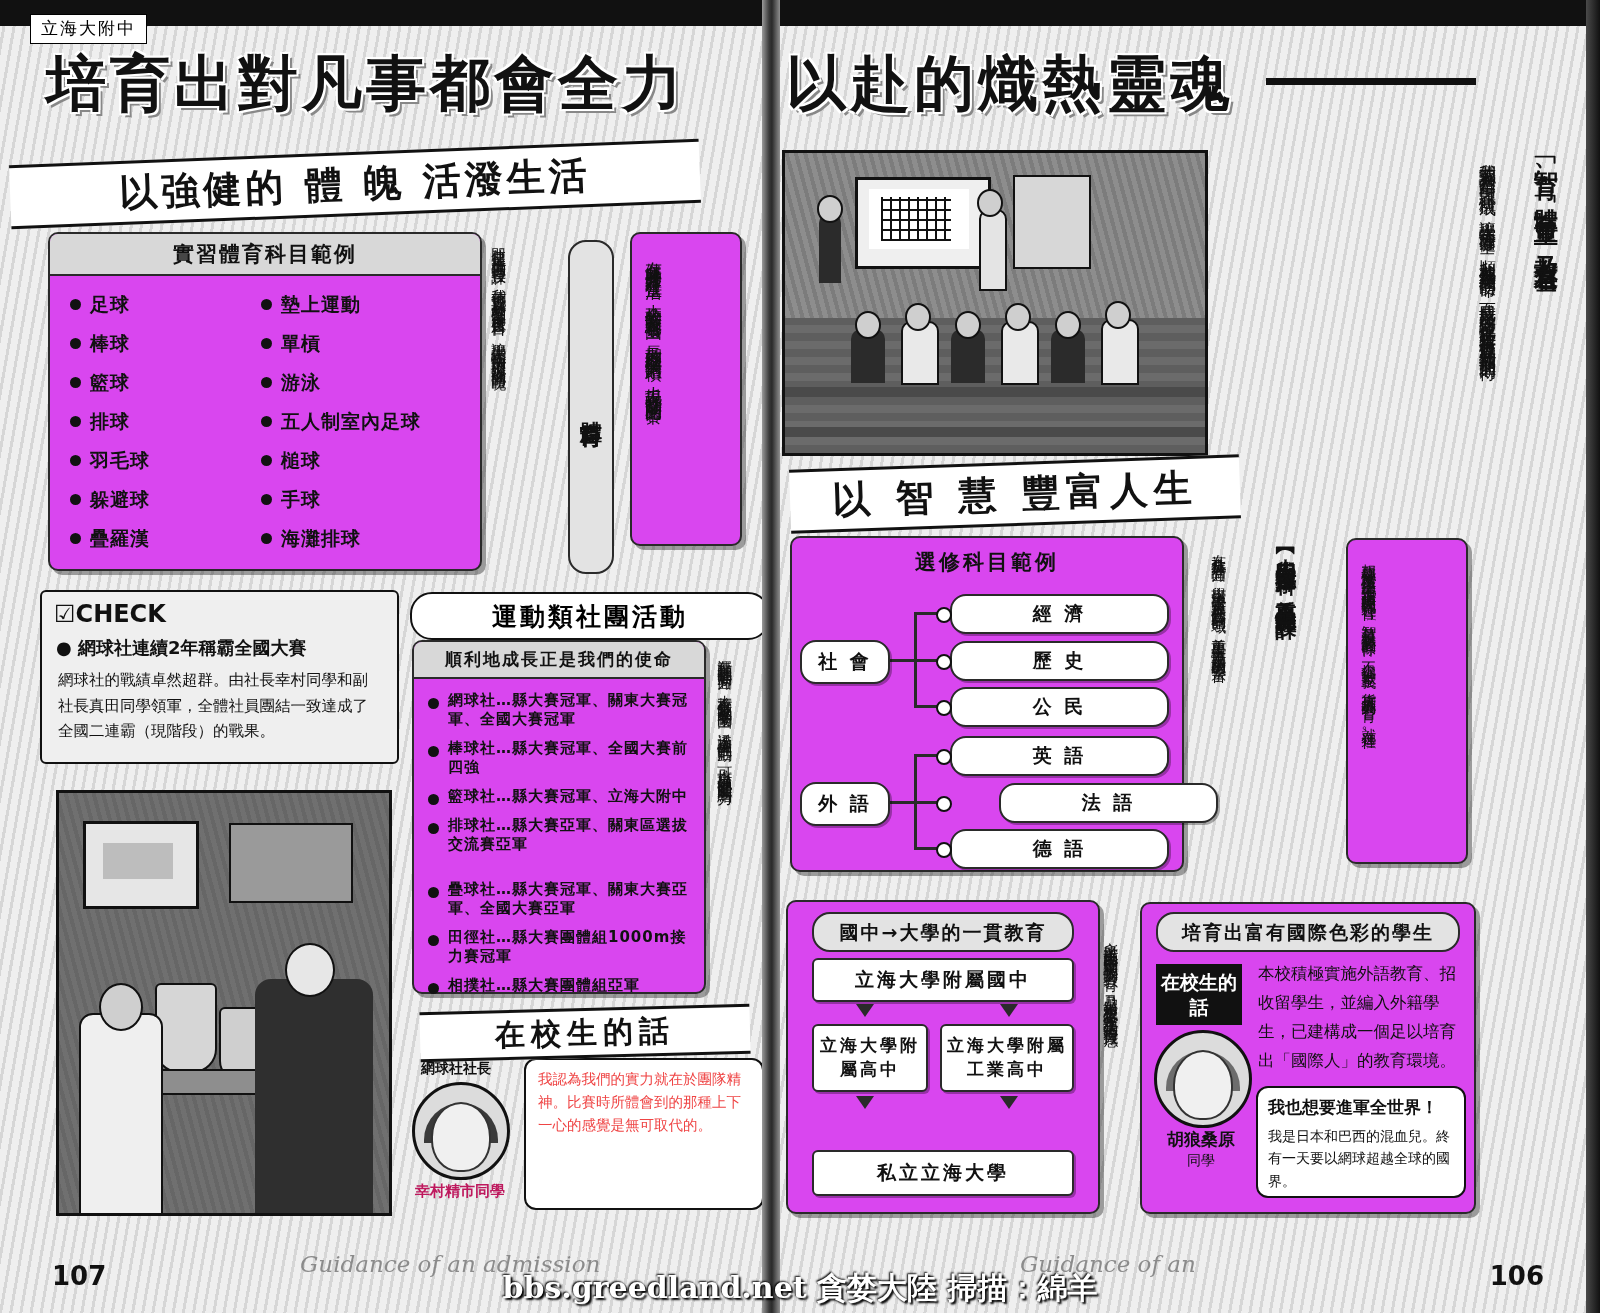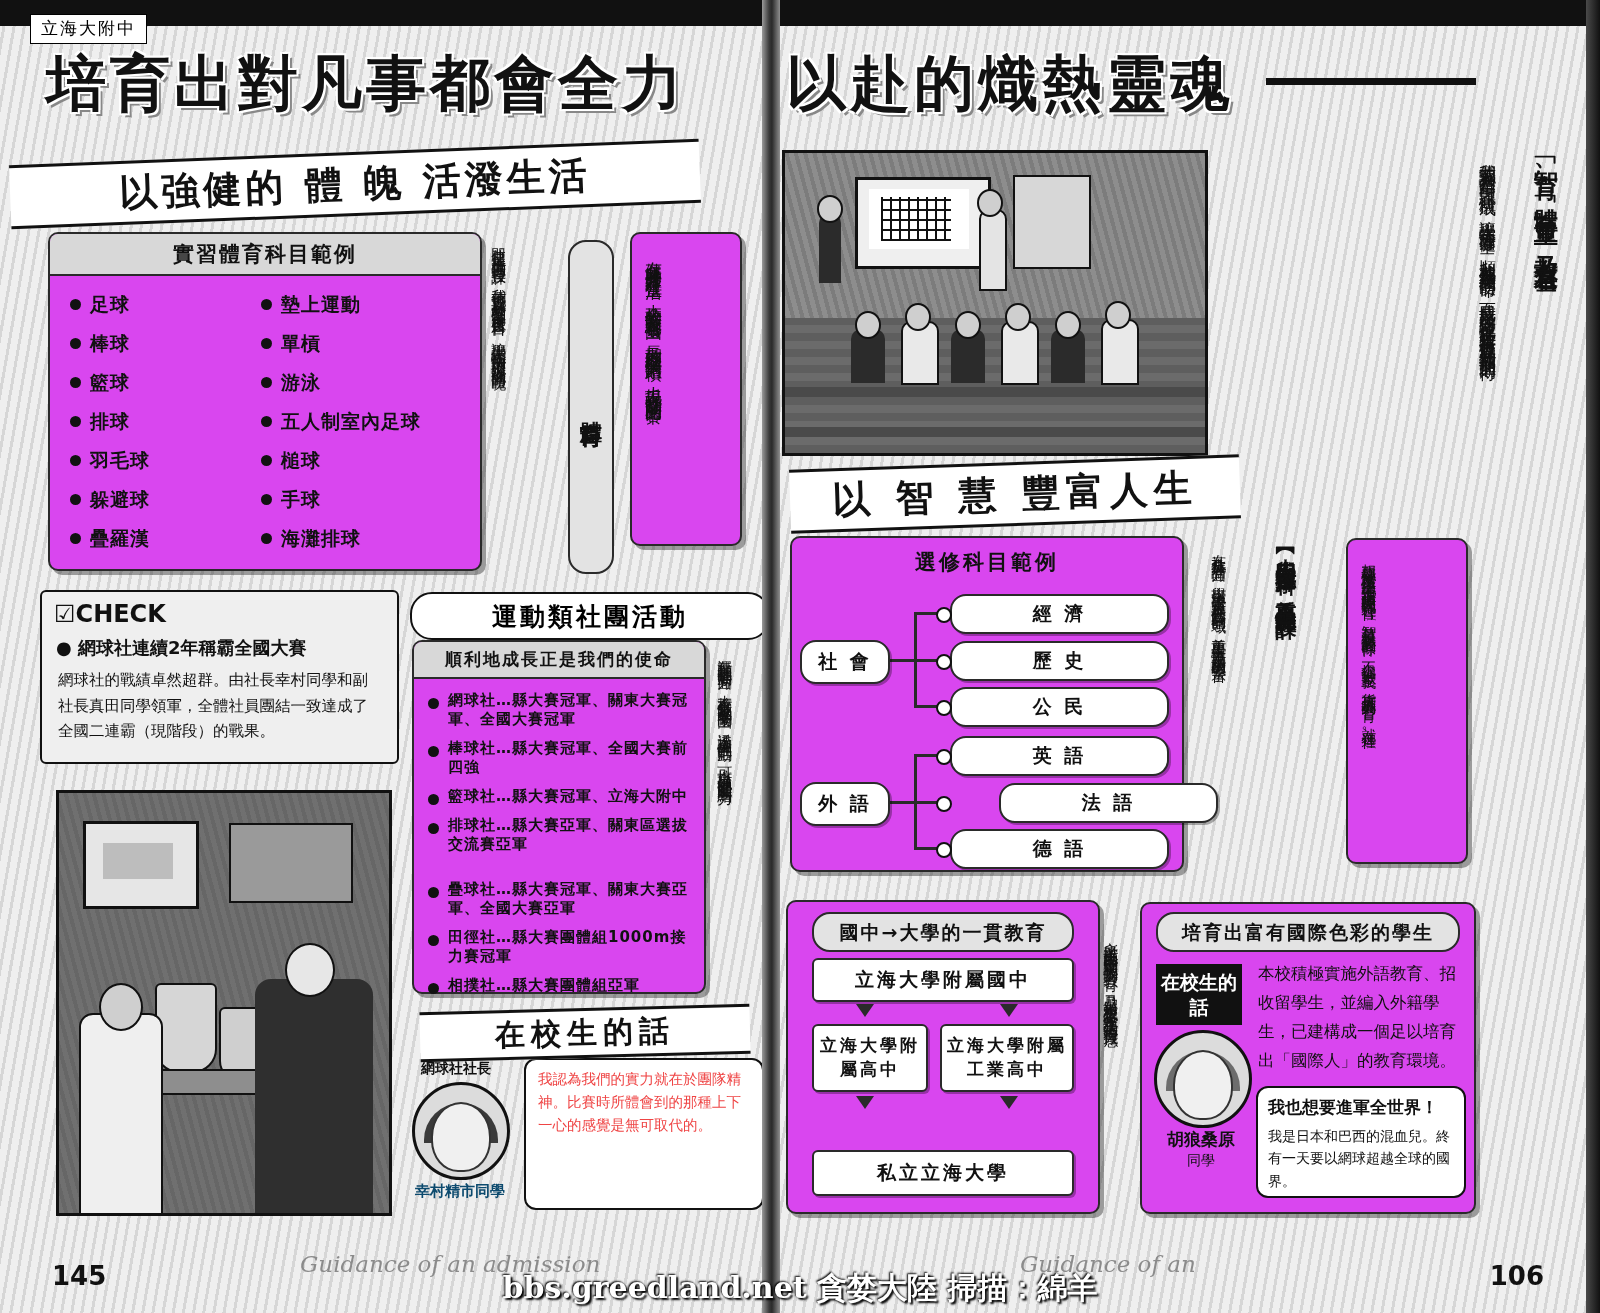"幸村精市同學" div { color: #0c4a6e -> #be185d }
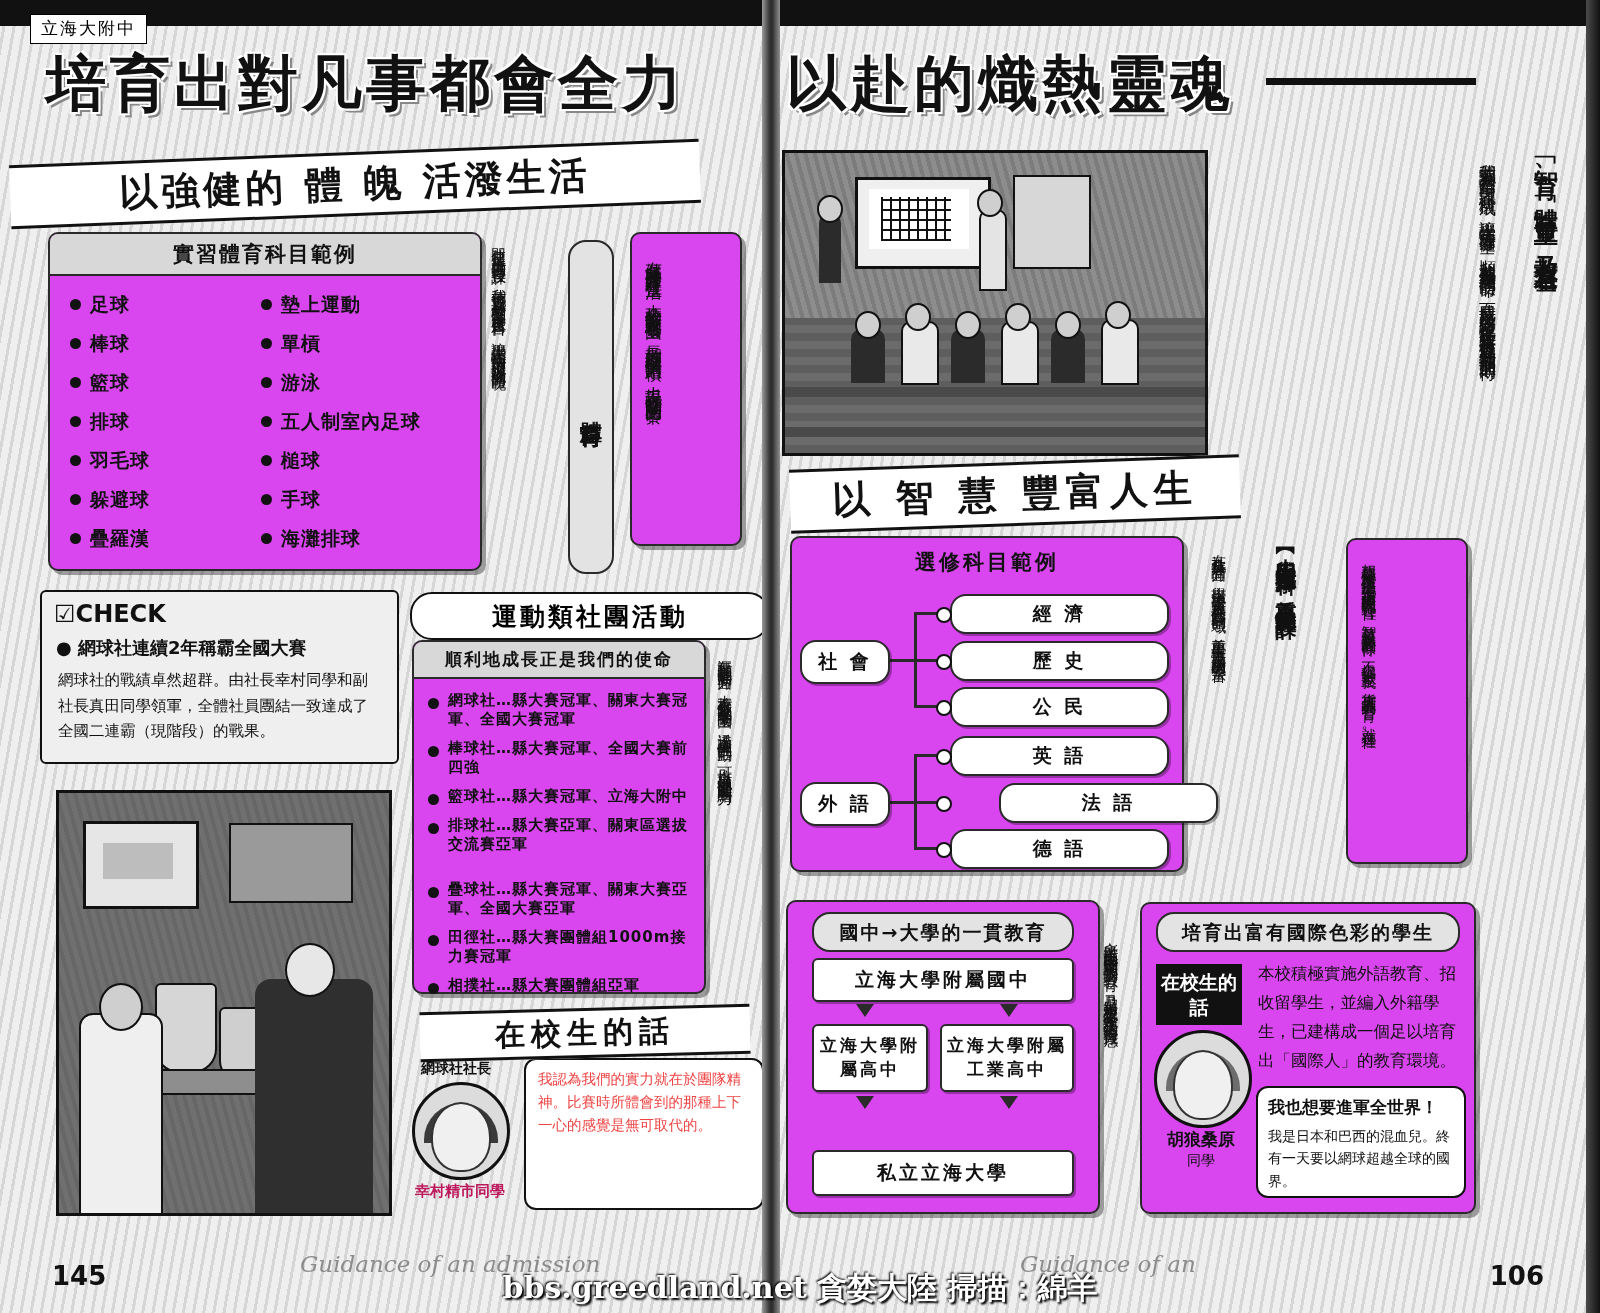"145" div.pagenum { text: 145 -> 107 }
